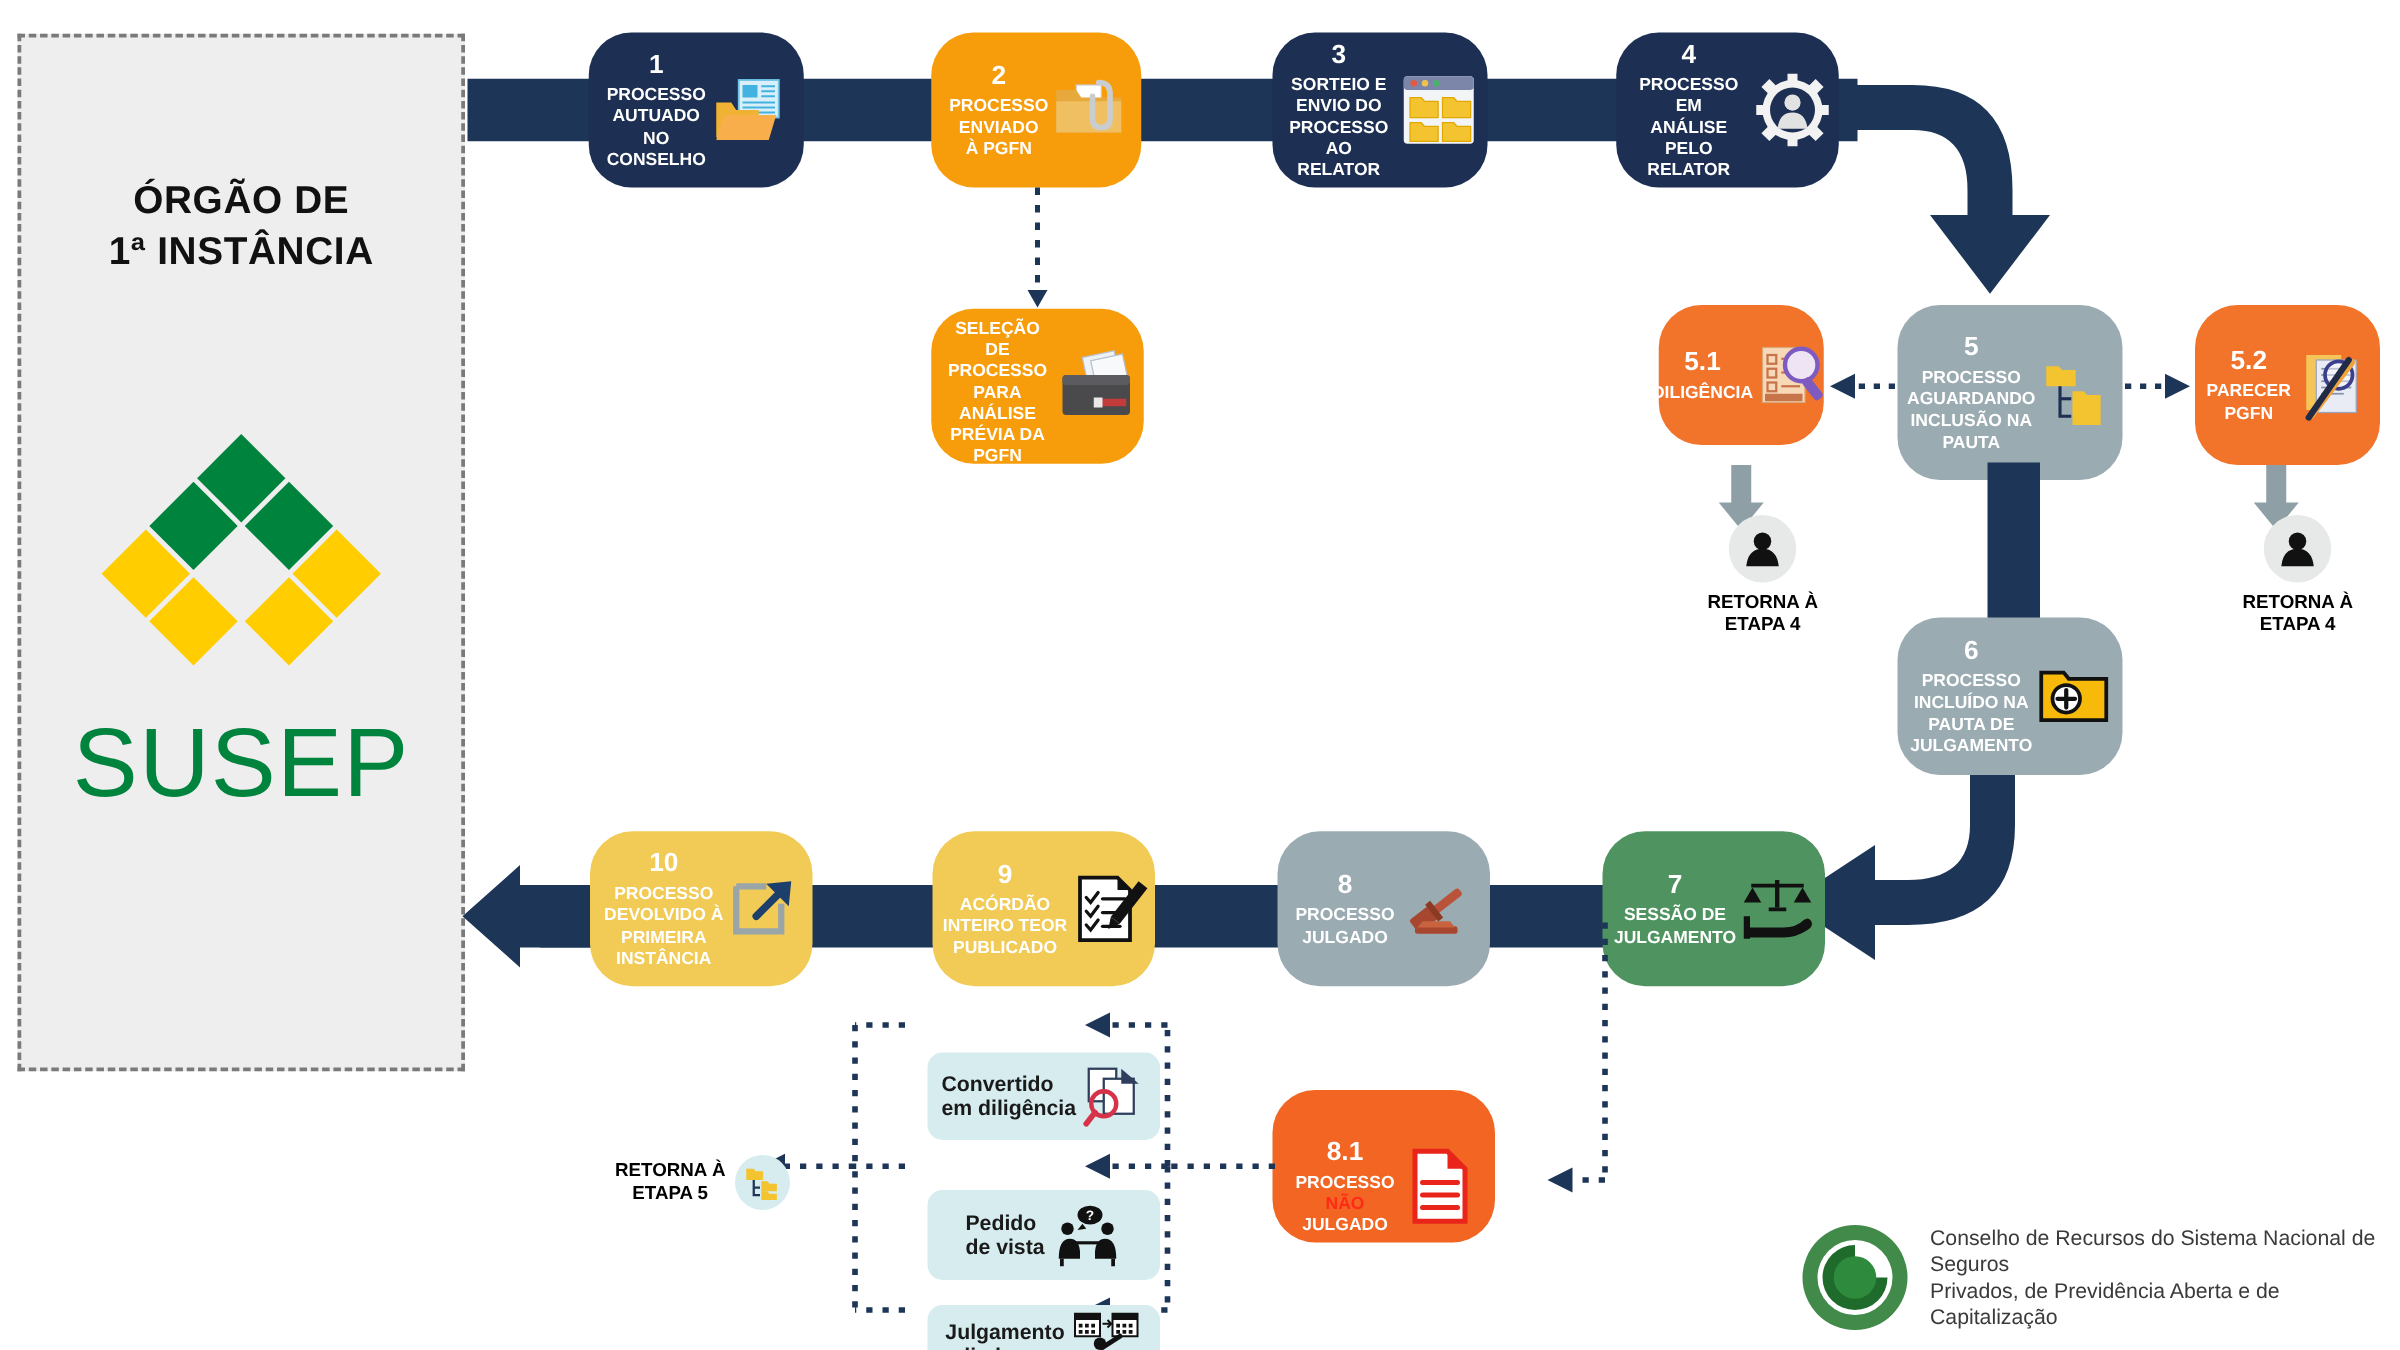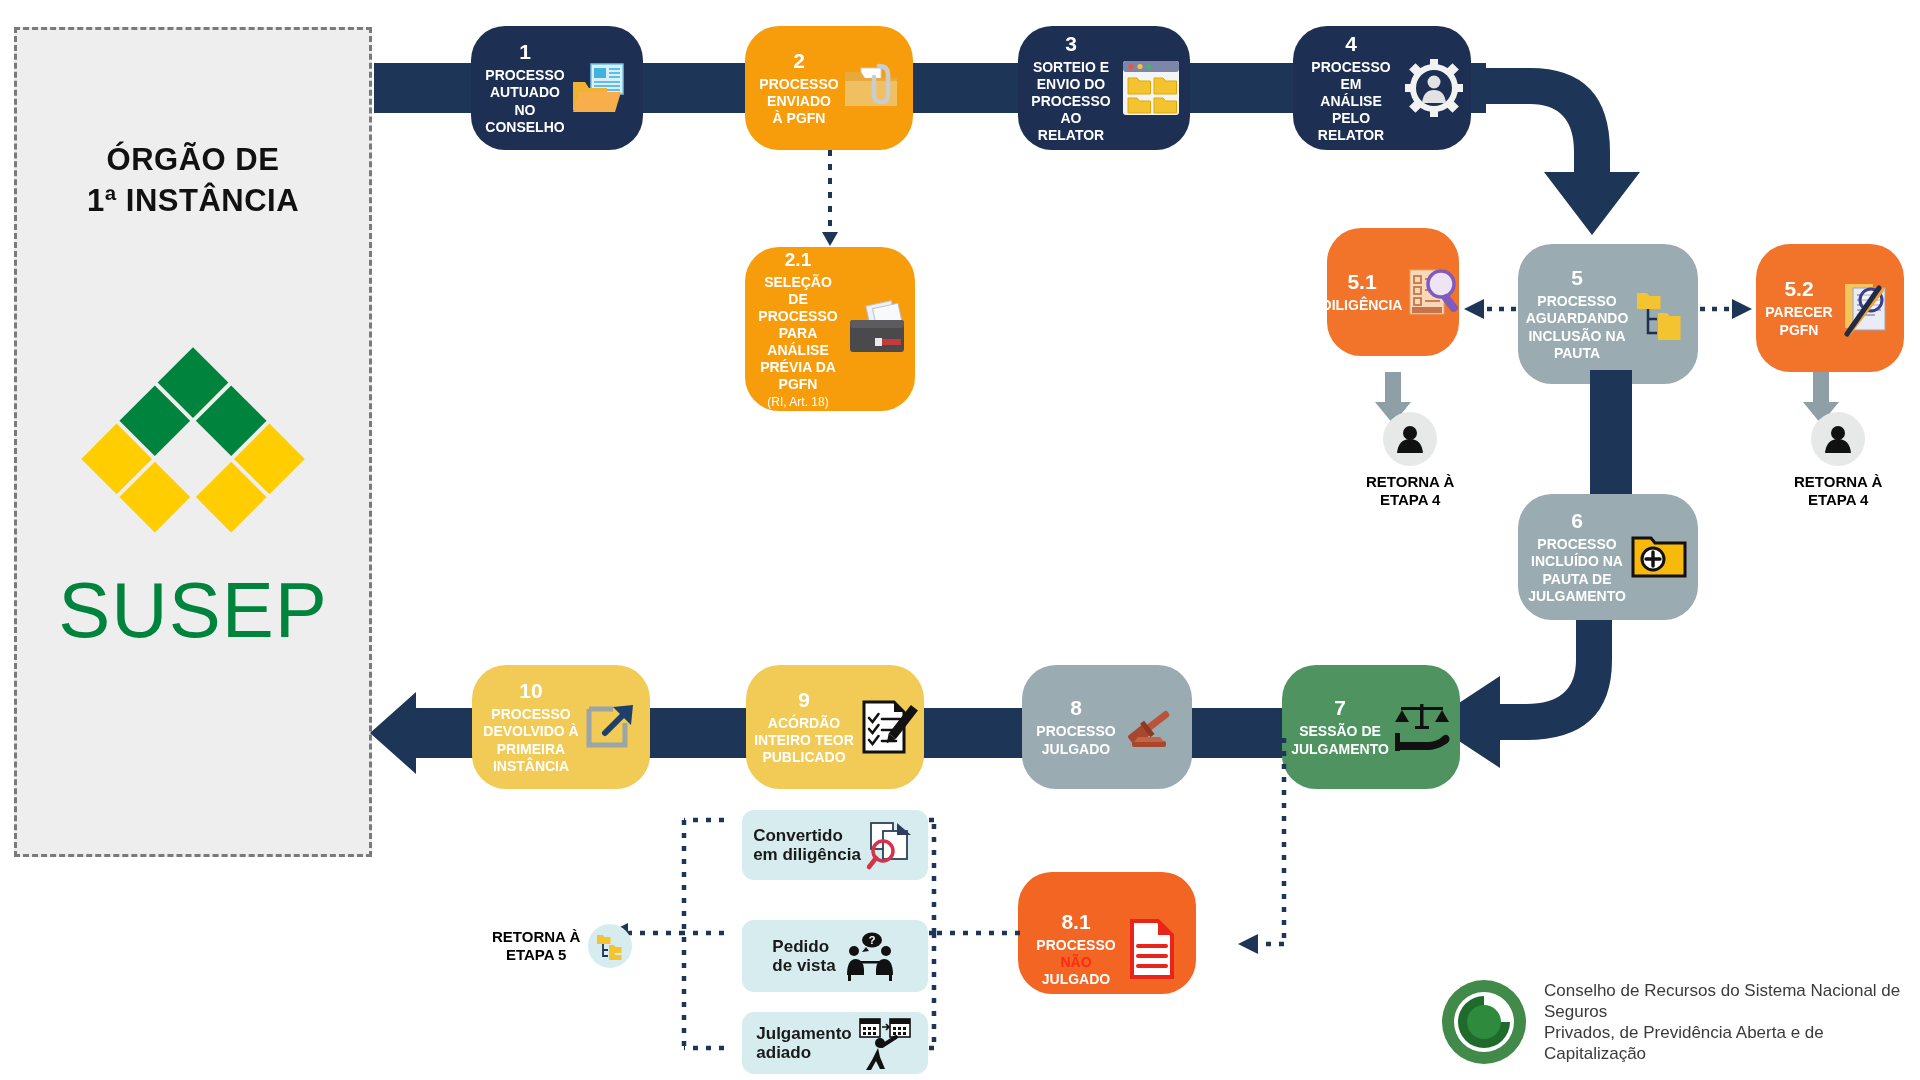"2.1" div.node { height: 164px -> 124px }
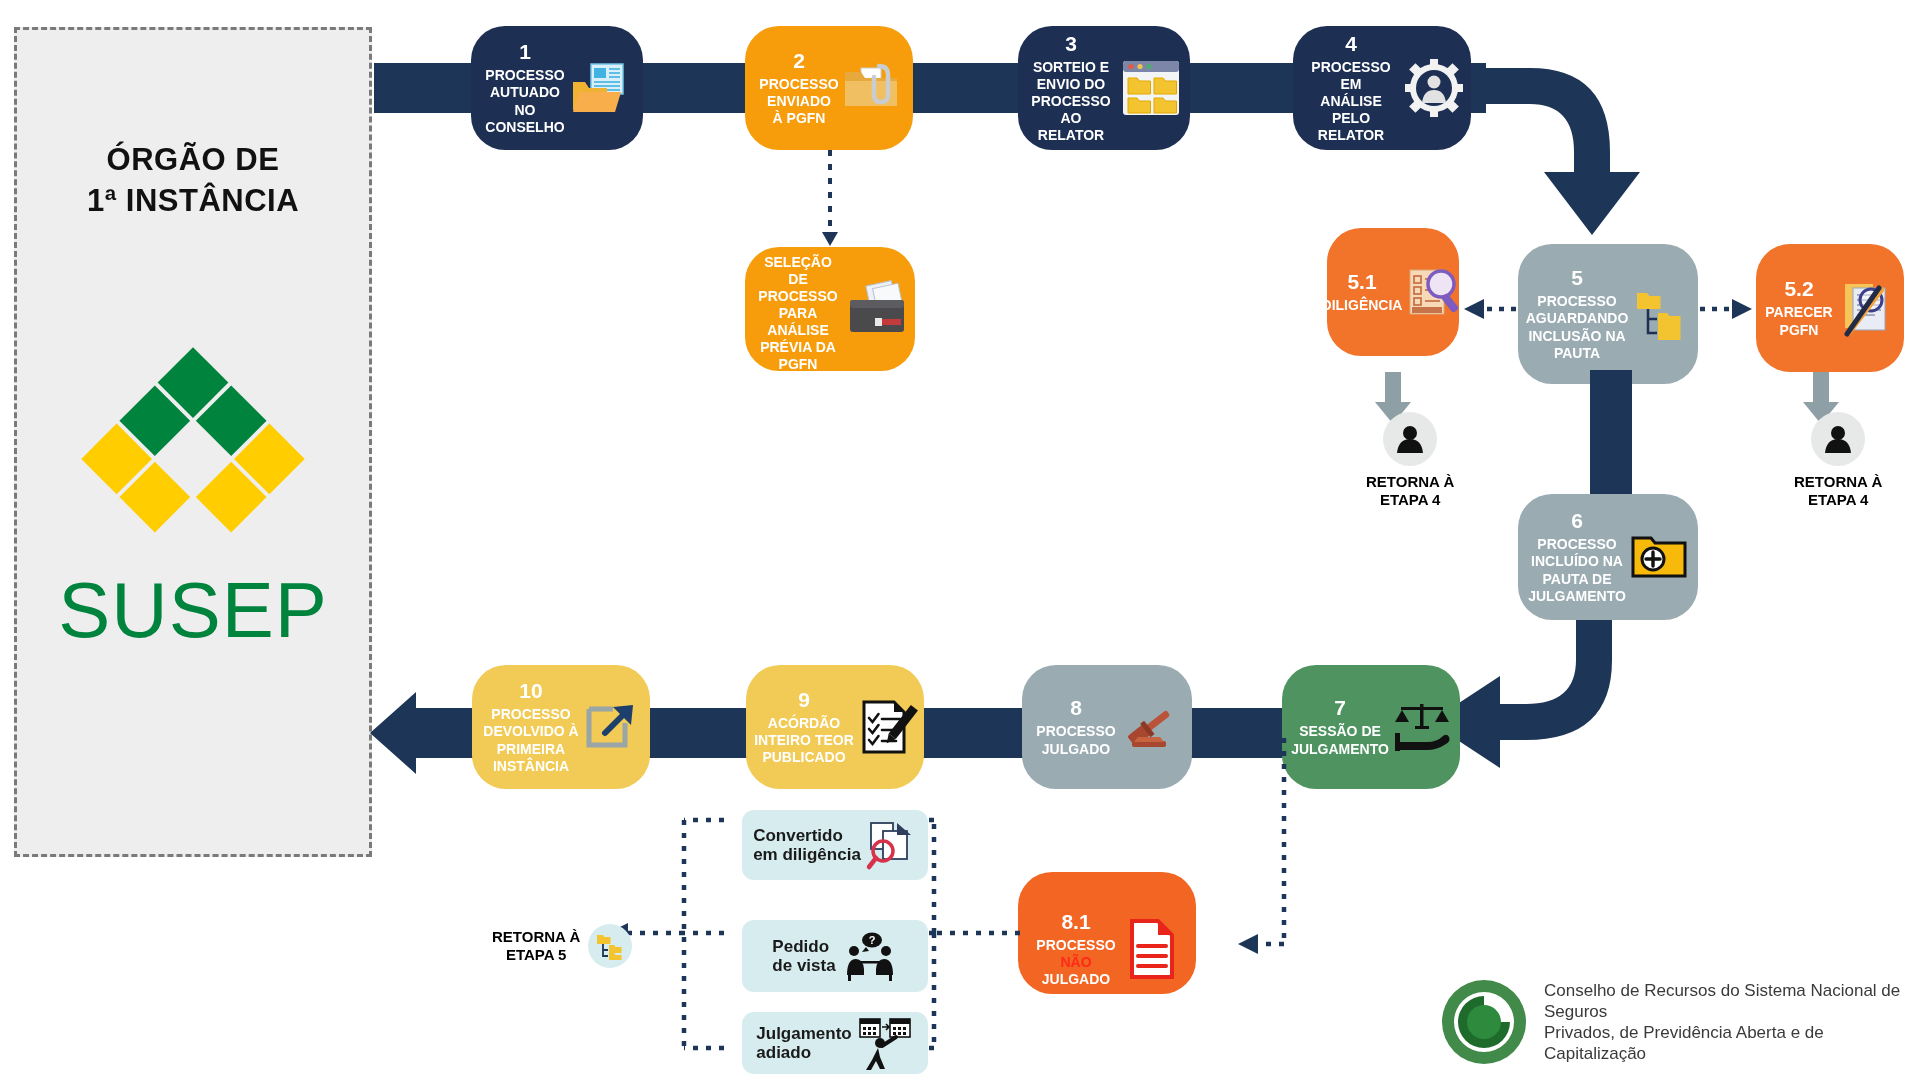"5.1" div.node { height: 128px -> 112px; top: 228px -> 244px }
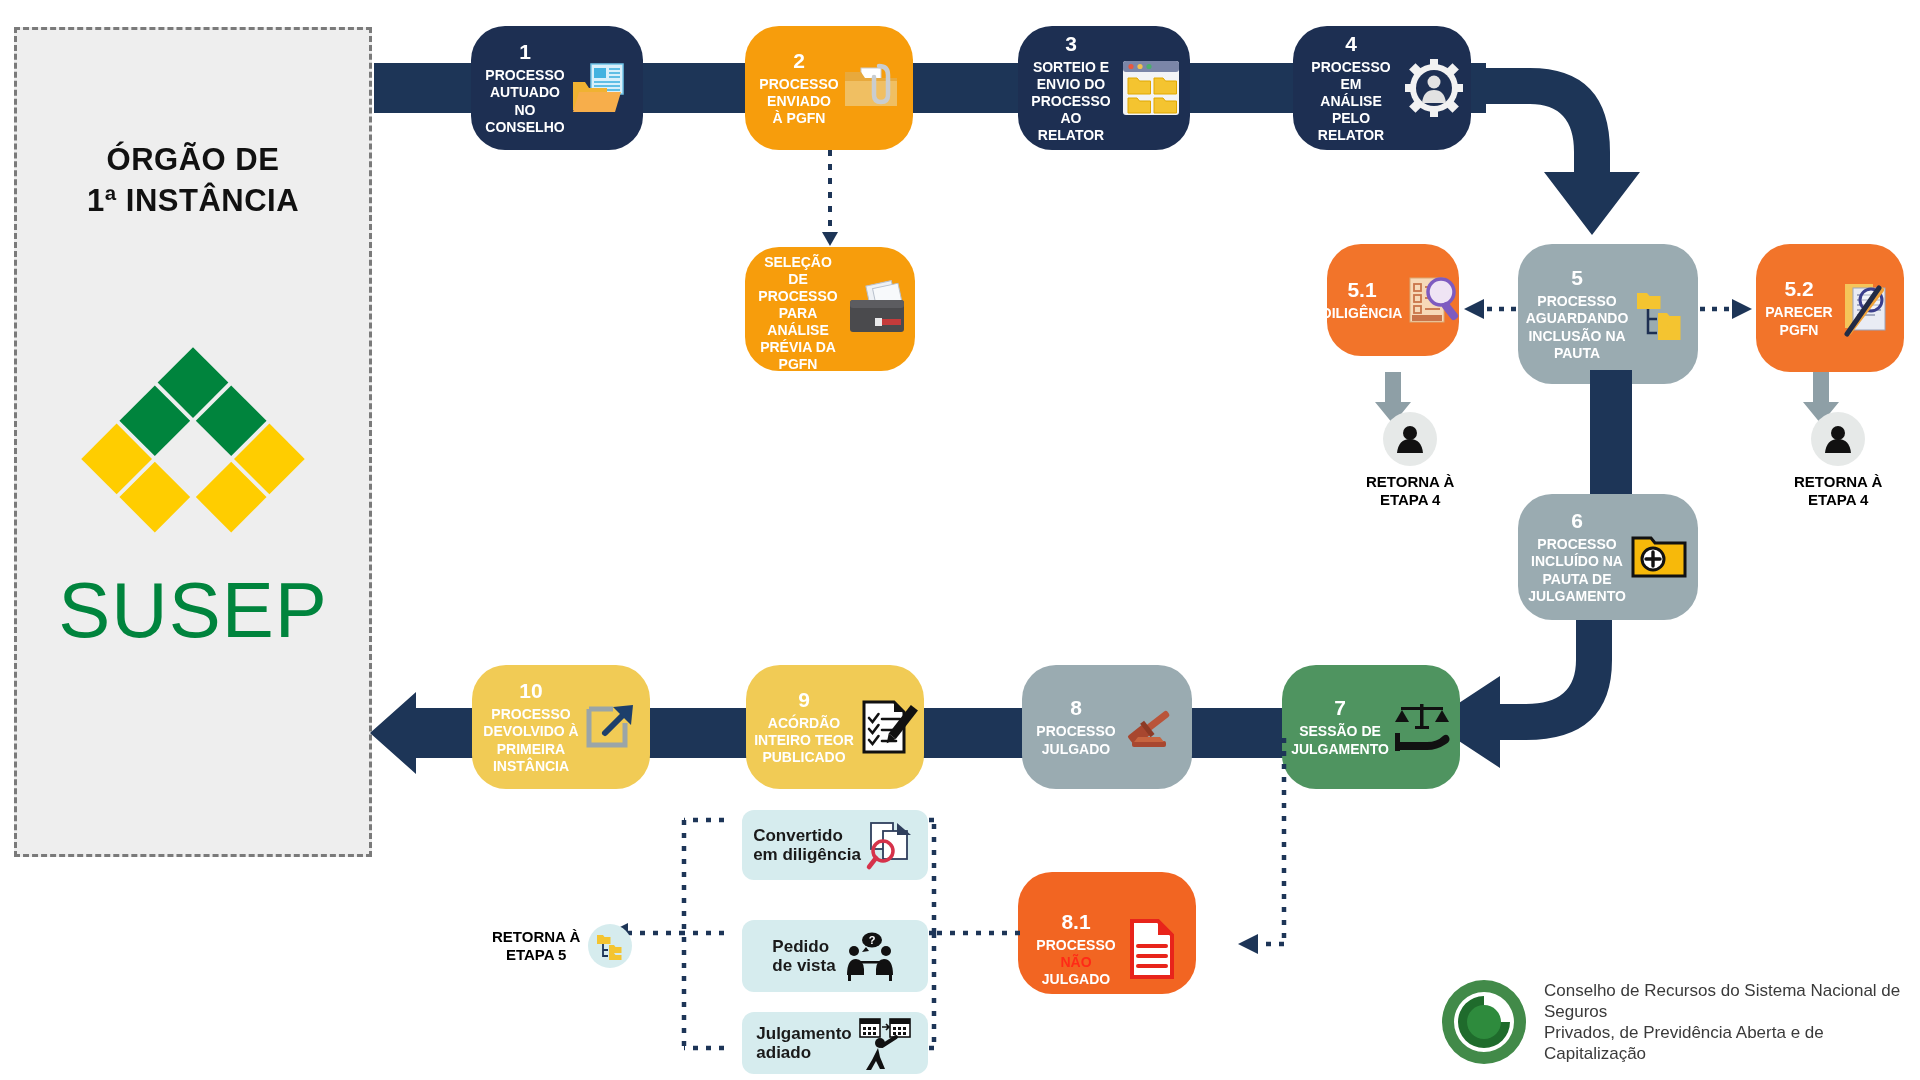"Convertido" .chip { margin-top: none -> 32px }
